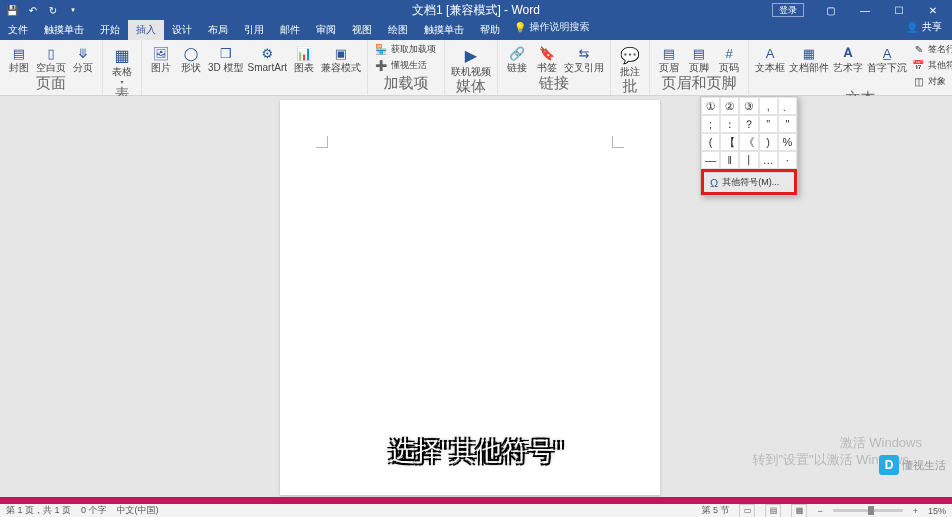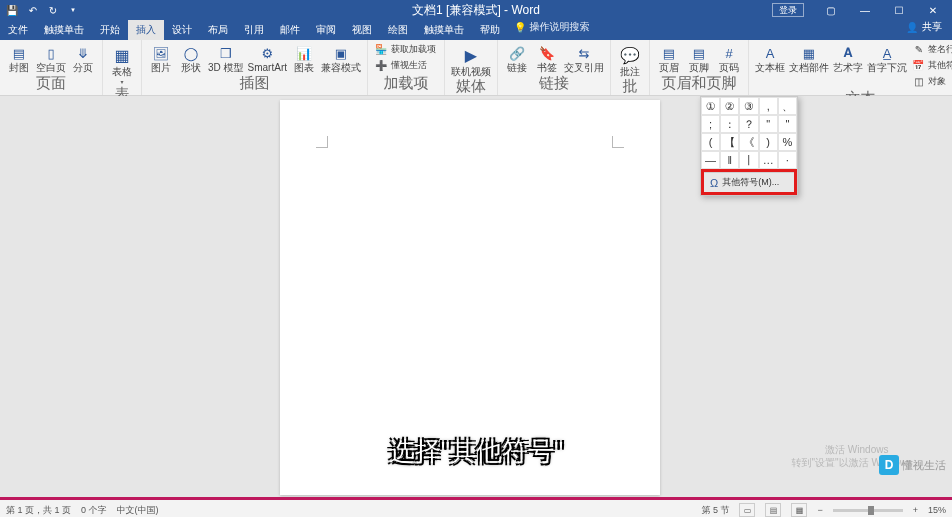"插图" div.group-label { html: <div>插图</div> -> none }
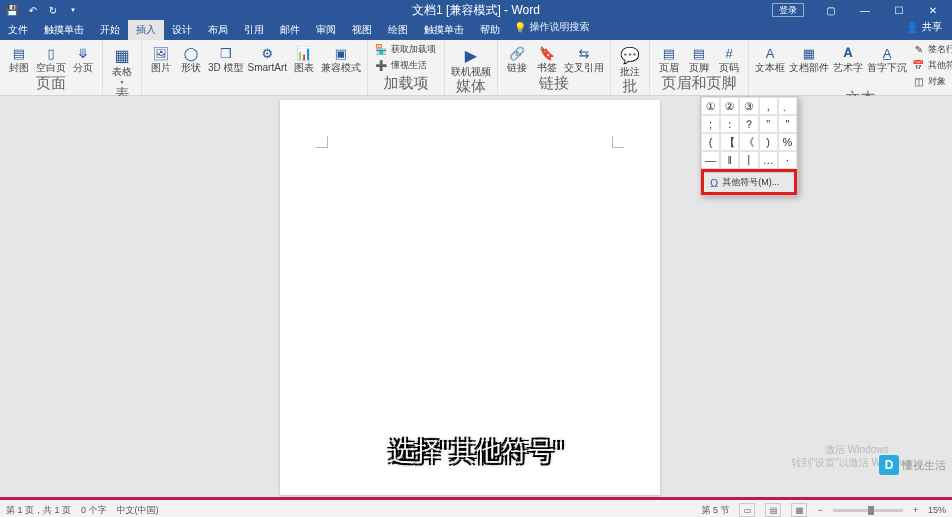"激活 Windows" .wmark { font-size: 10px -> 13px; text-align: center -> right }
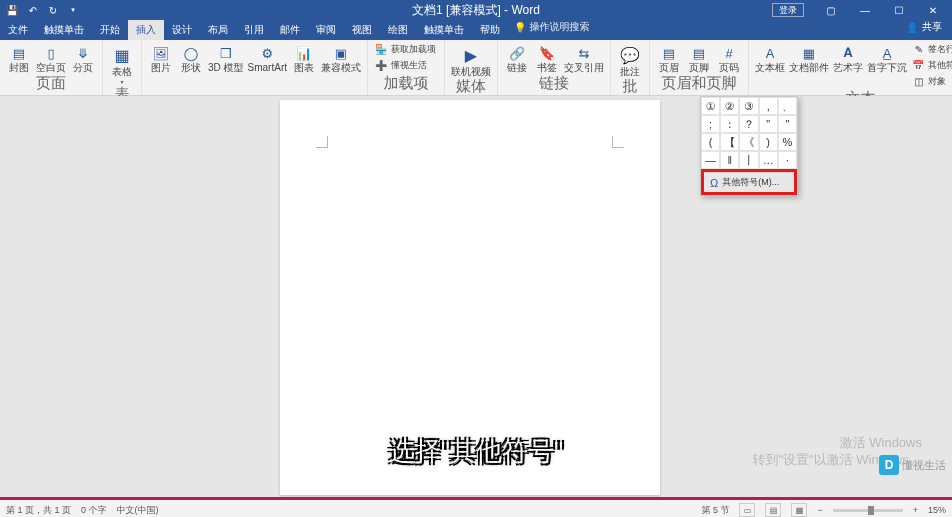"第 1 页，共 1 页" .statusbar { align-items: flex-end -> center; border-top: 3px solid #be185d -> 7px solid #be185d }
